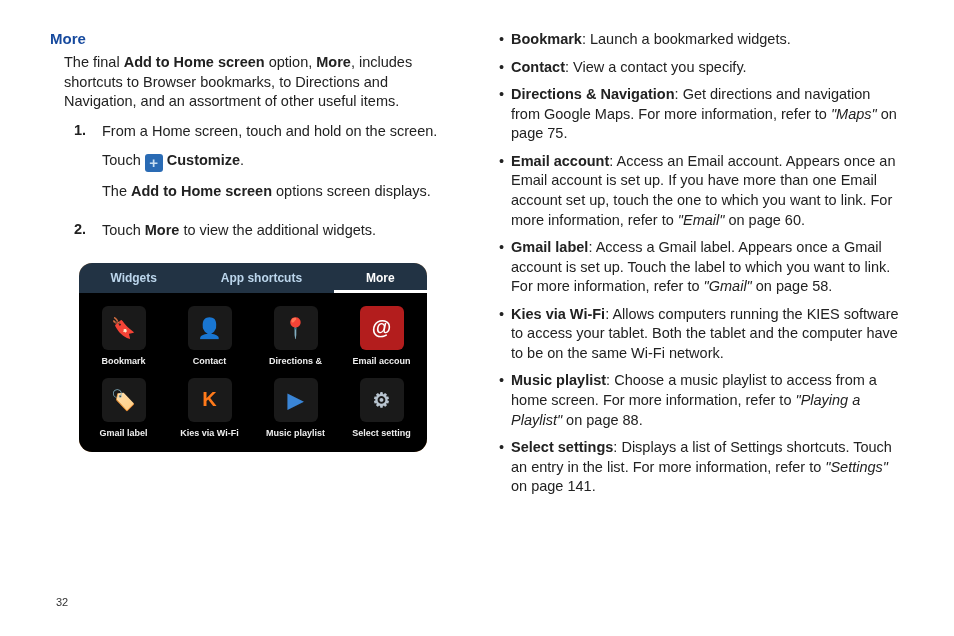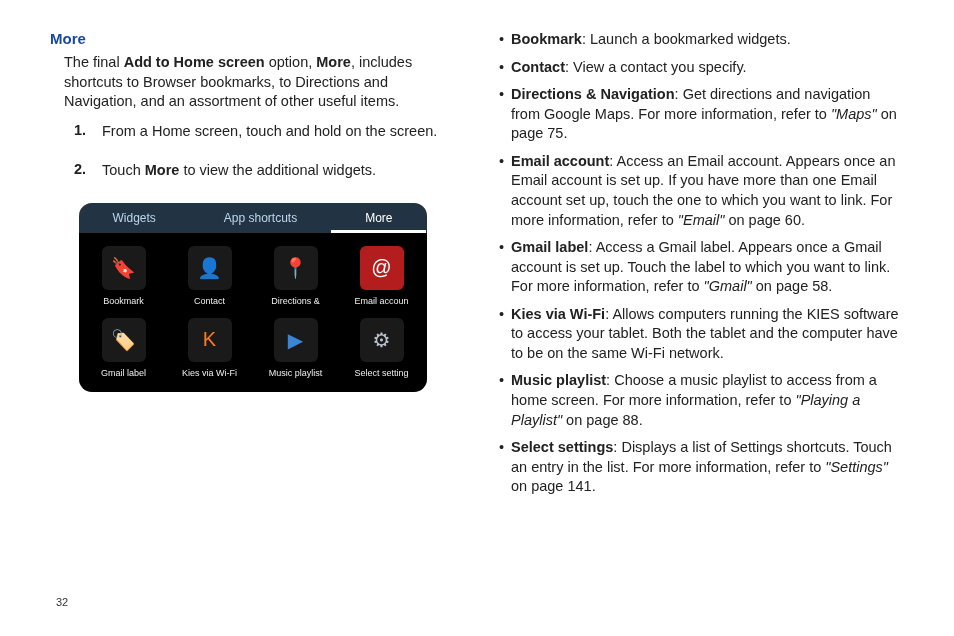"Touch + Customize." p { html: none -> <p> <span>Touch </span><span>+</span> <span> </span><span>Customize</span><span>.</span> </p> }
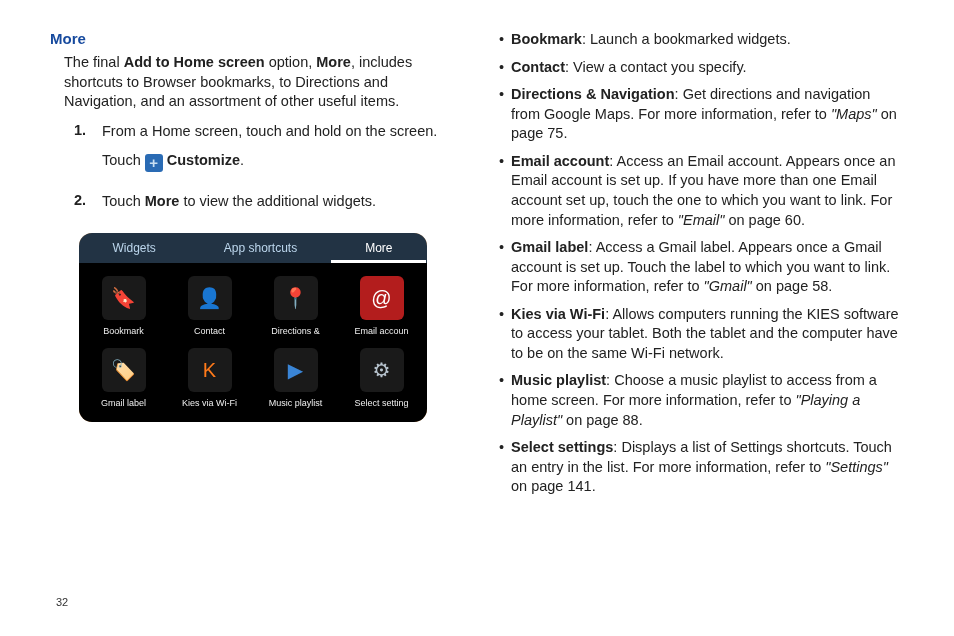"The Add to Home screen" p { html: none -> <p> <span>The </span><span>Add to Home screen</span><span> options screen displays.</span> </p> }
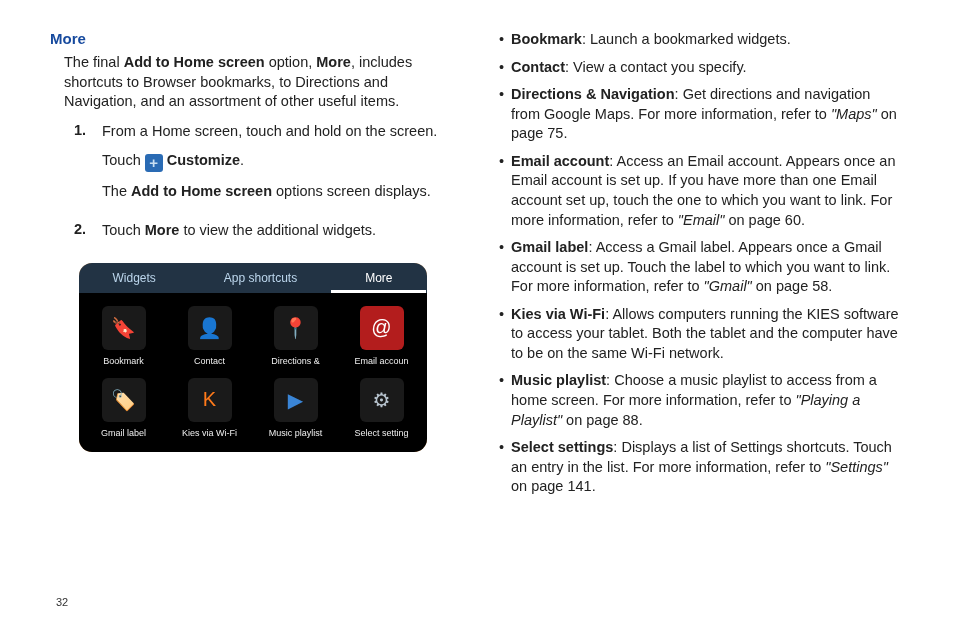"Widgets" .panel { font-weight: none -> bold }
